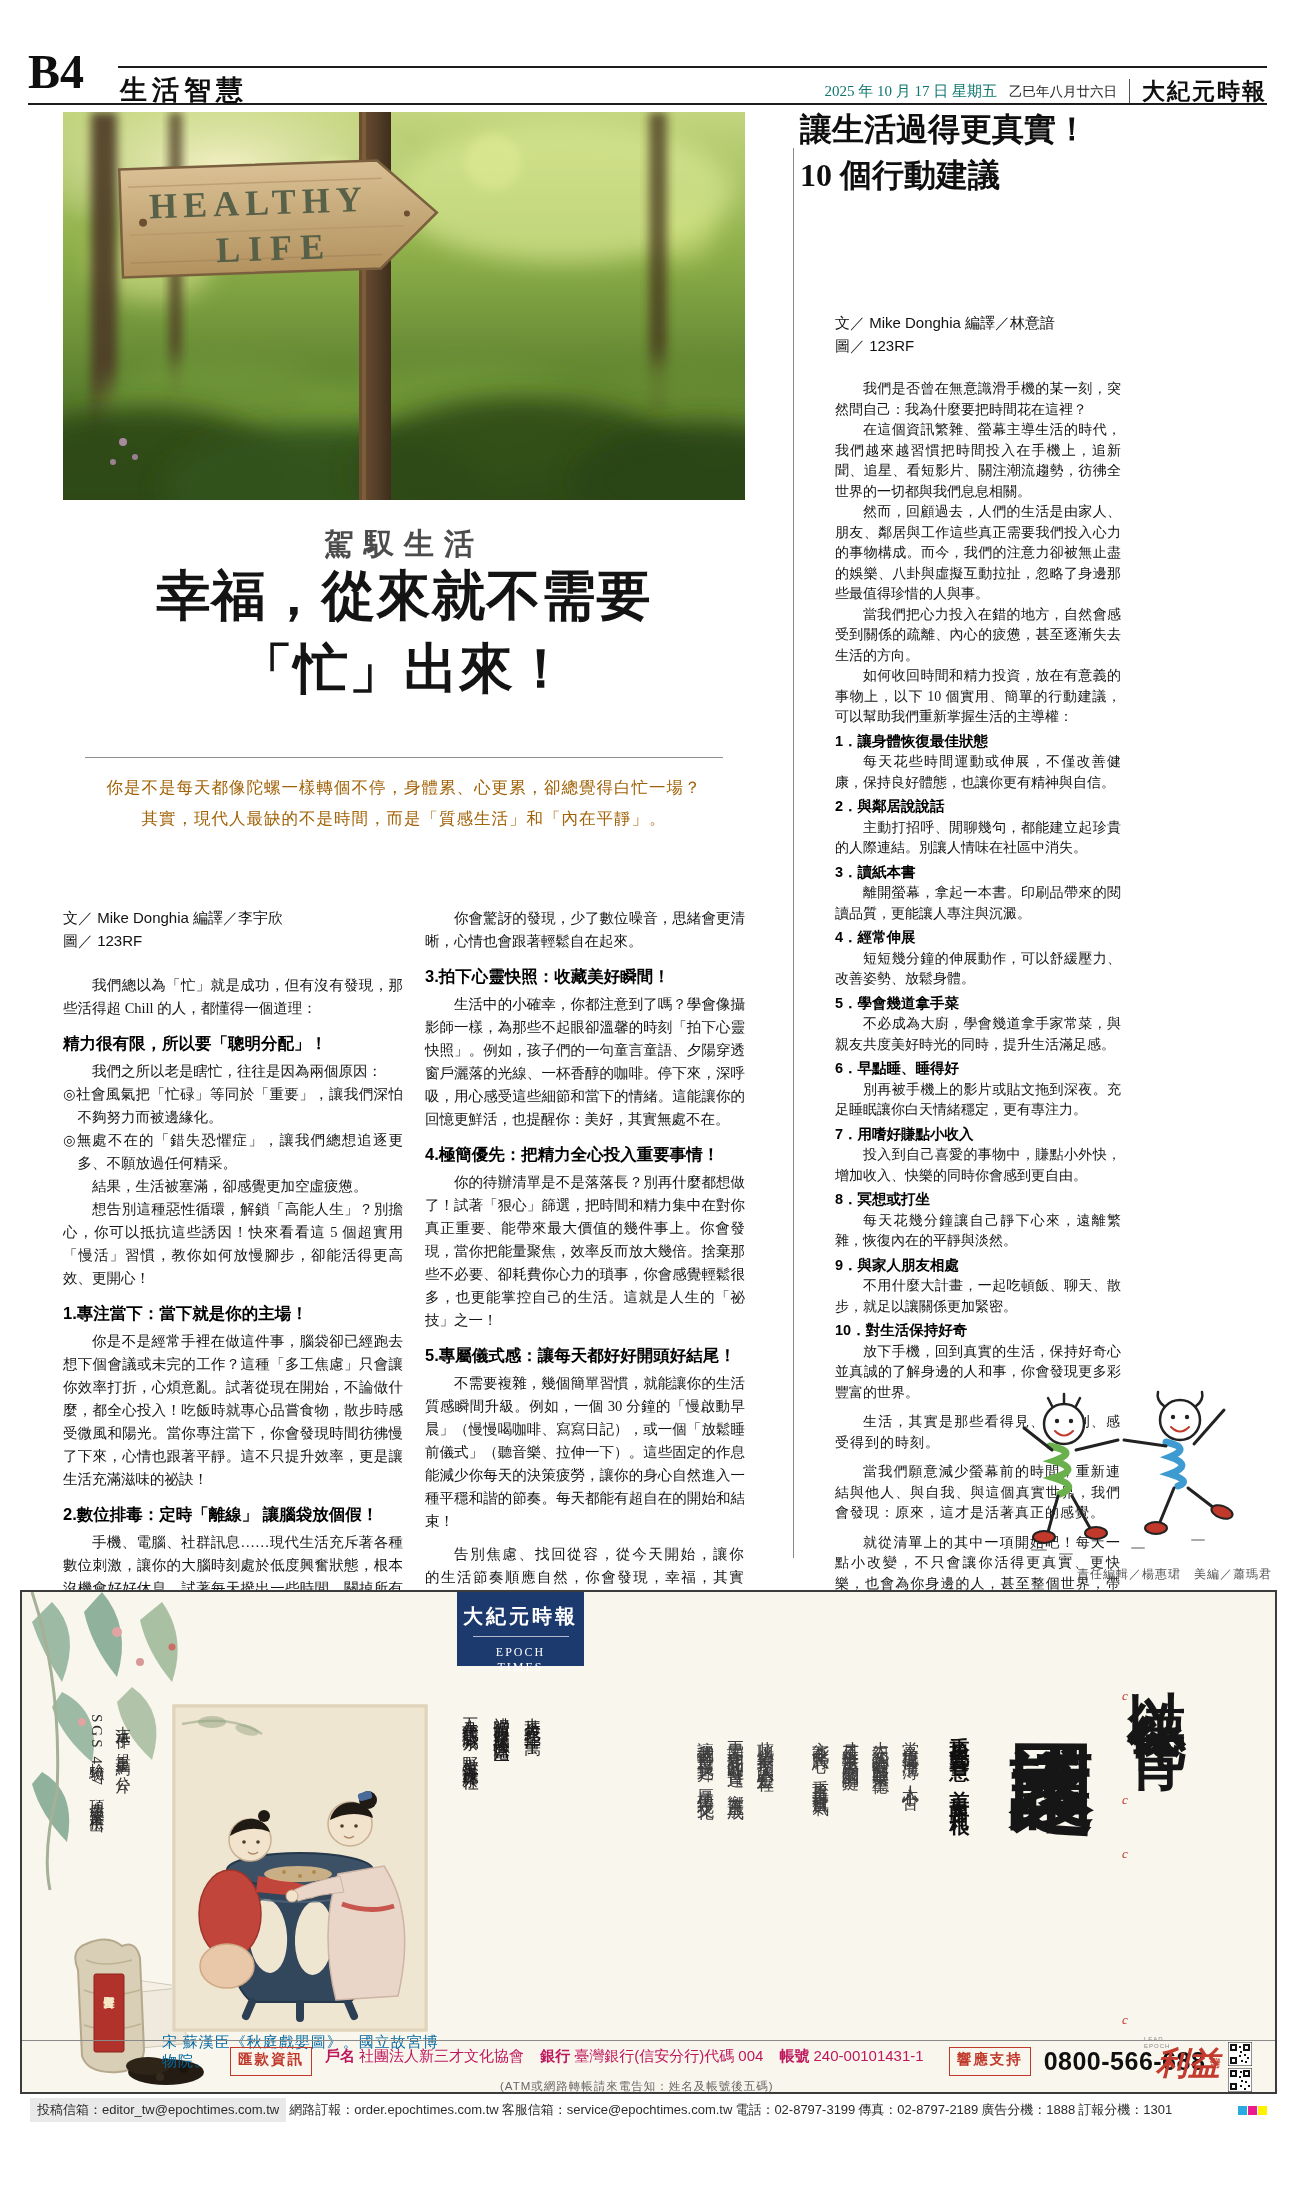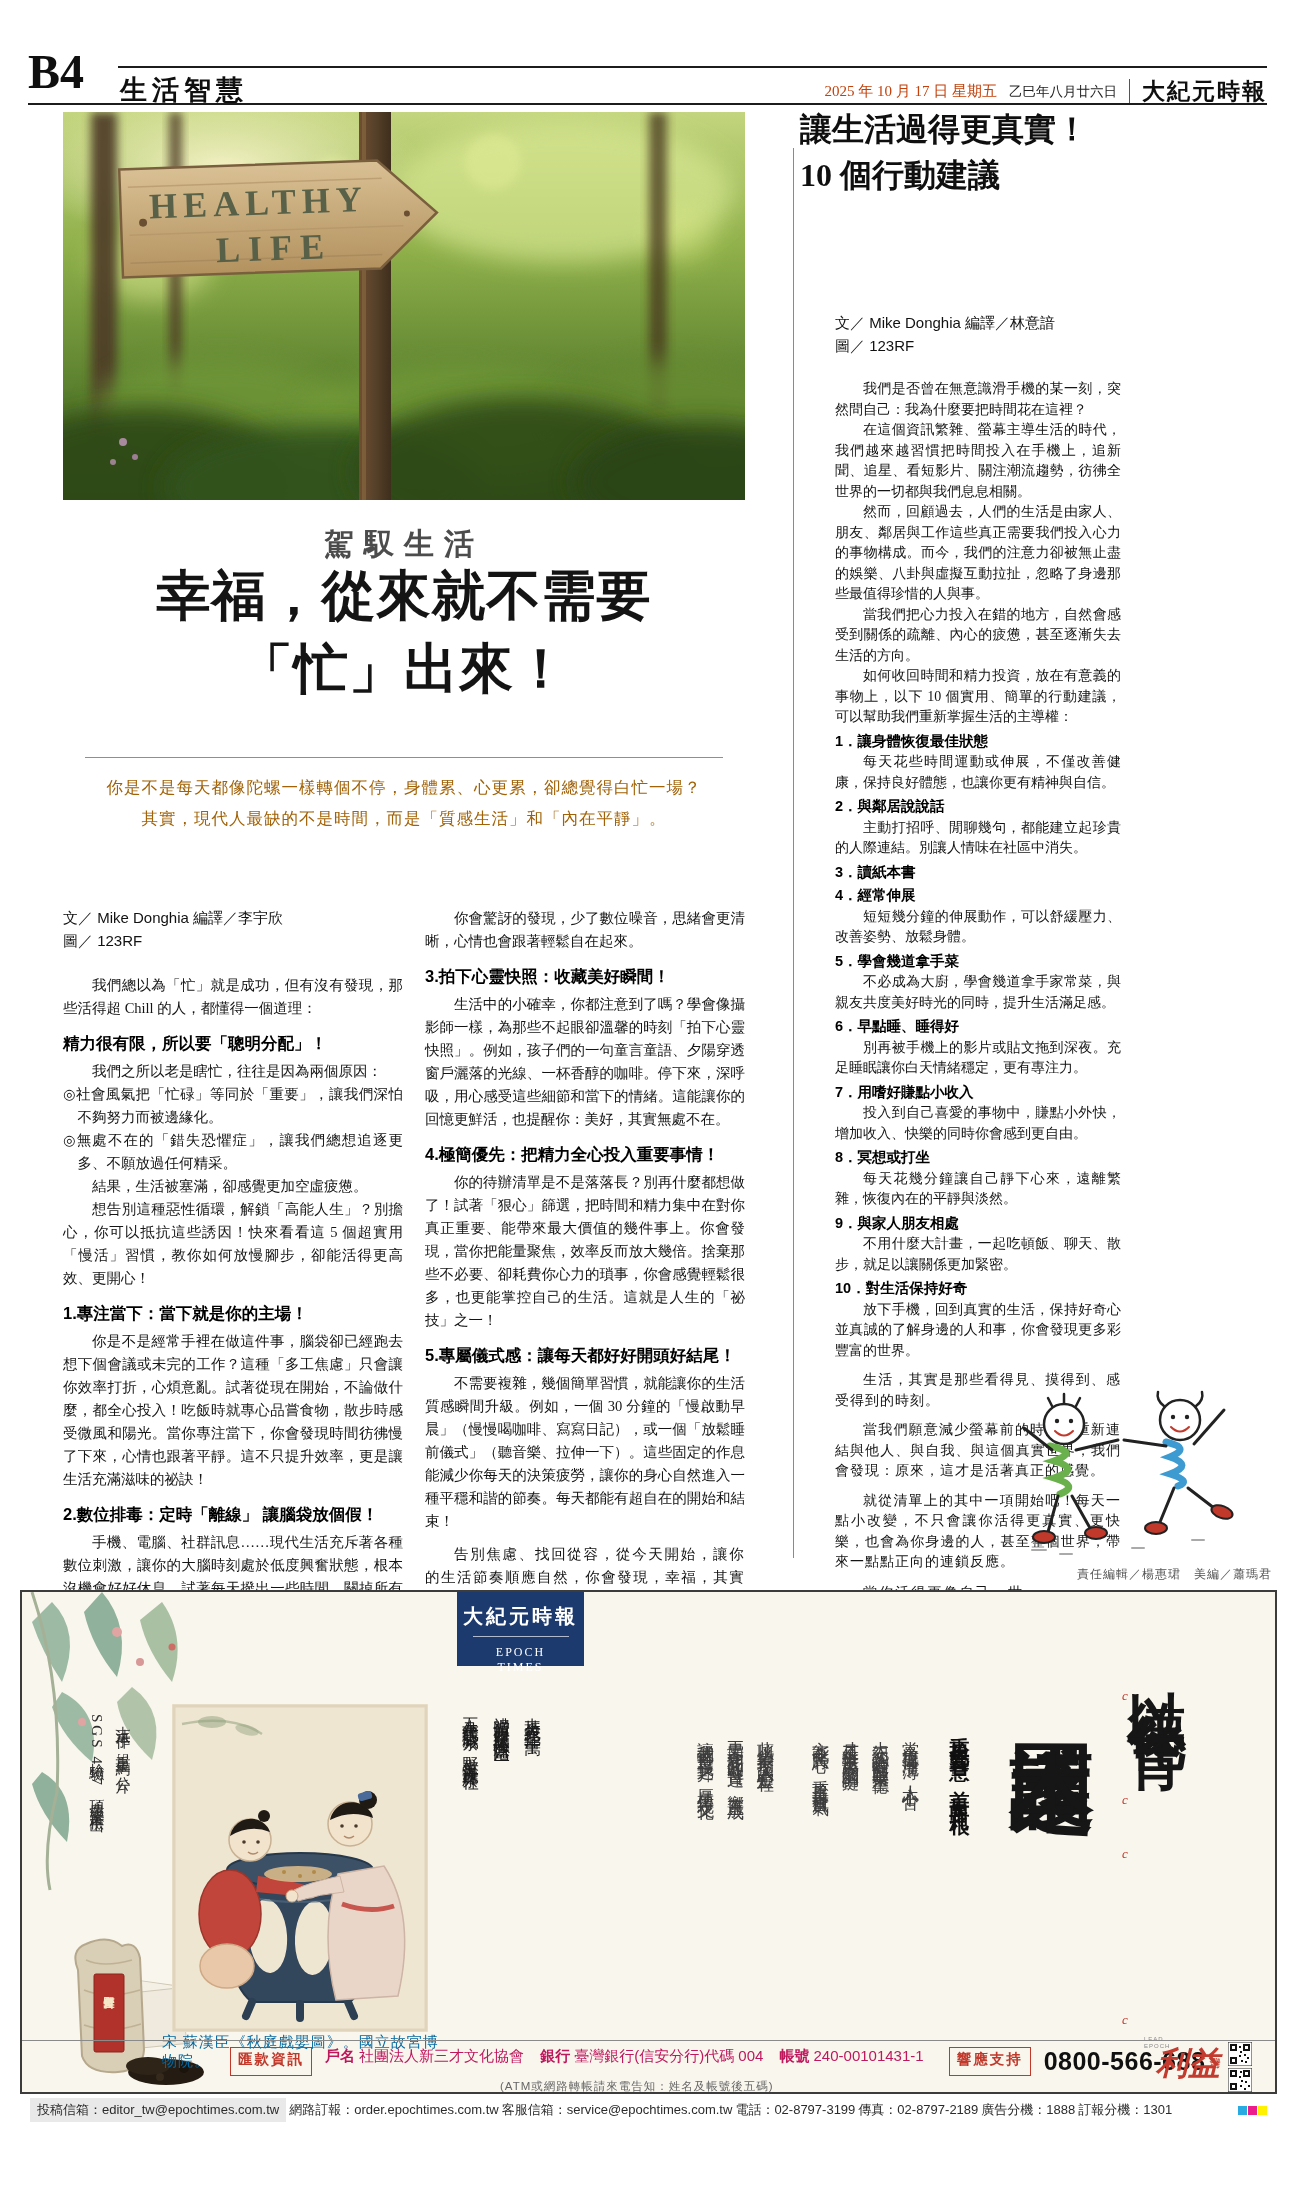"2025 年 10 月 17" .date-main { color: #c2410c -> #0f766e }
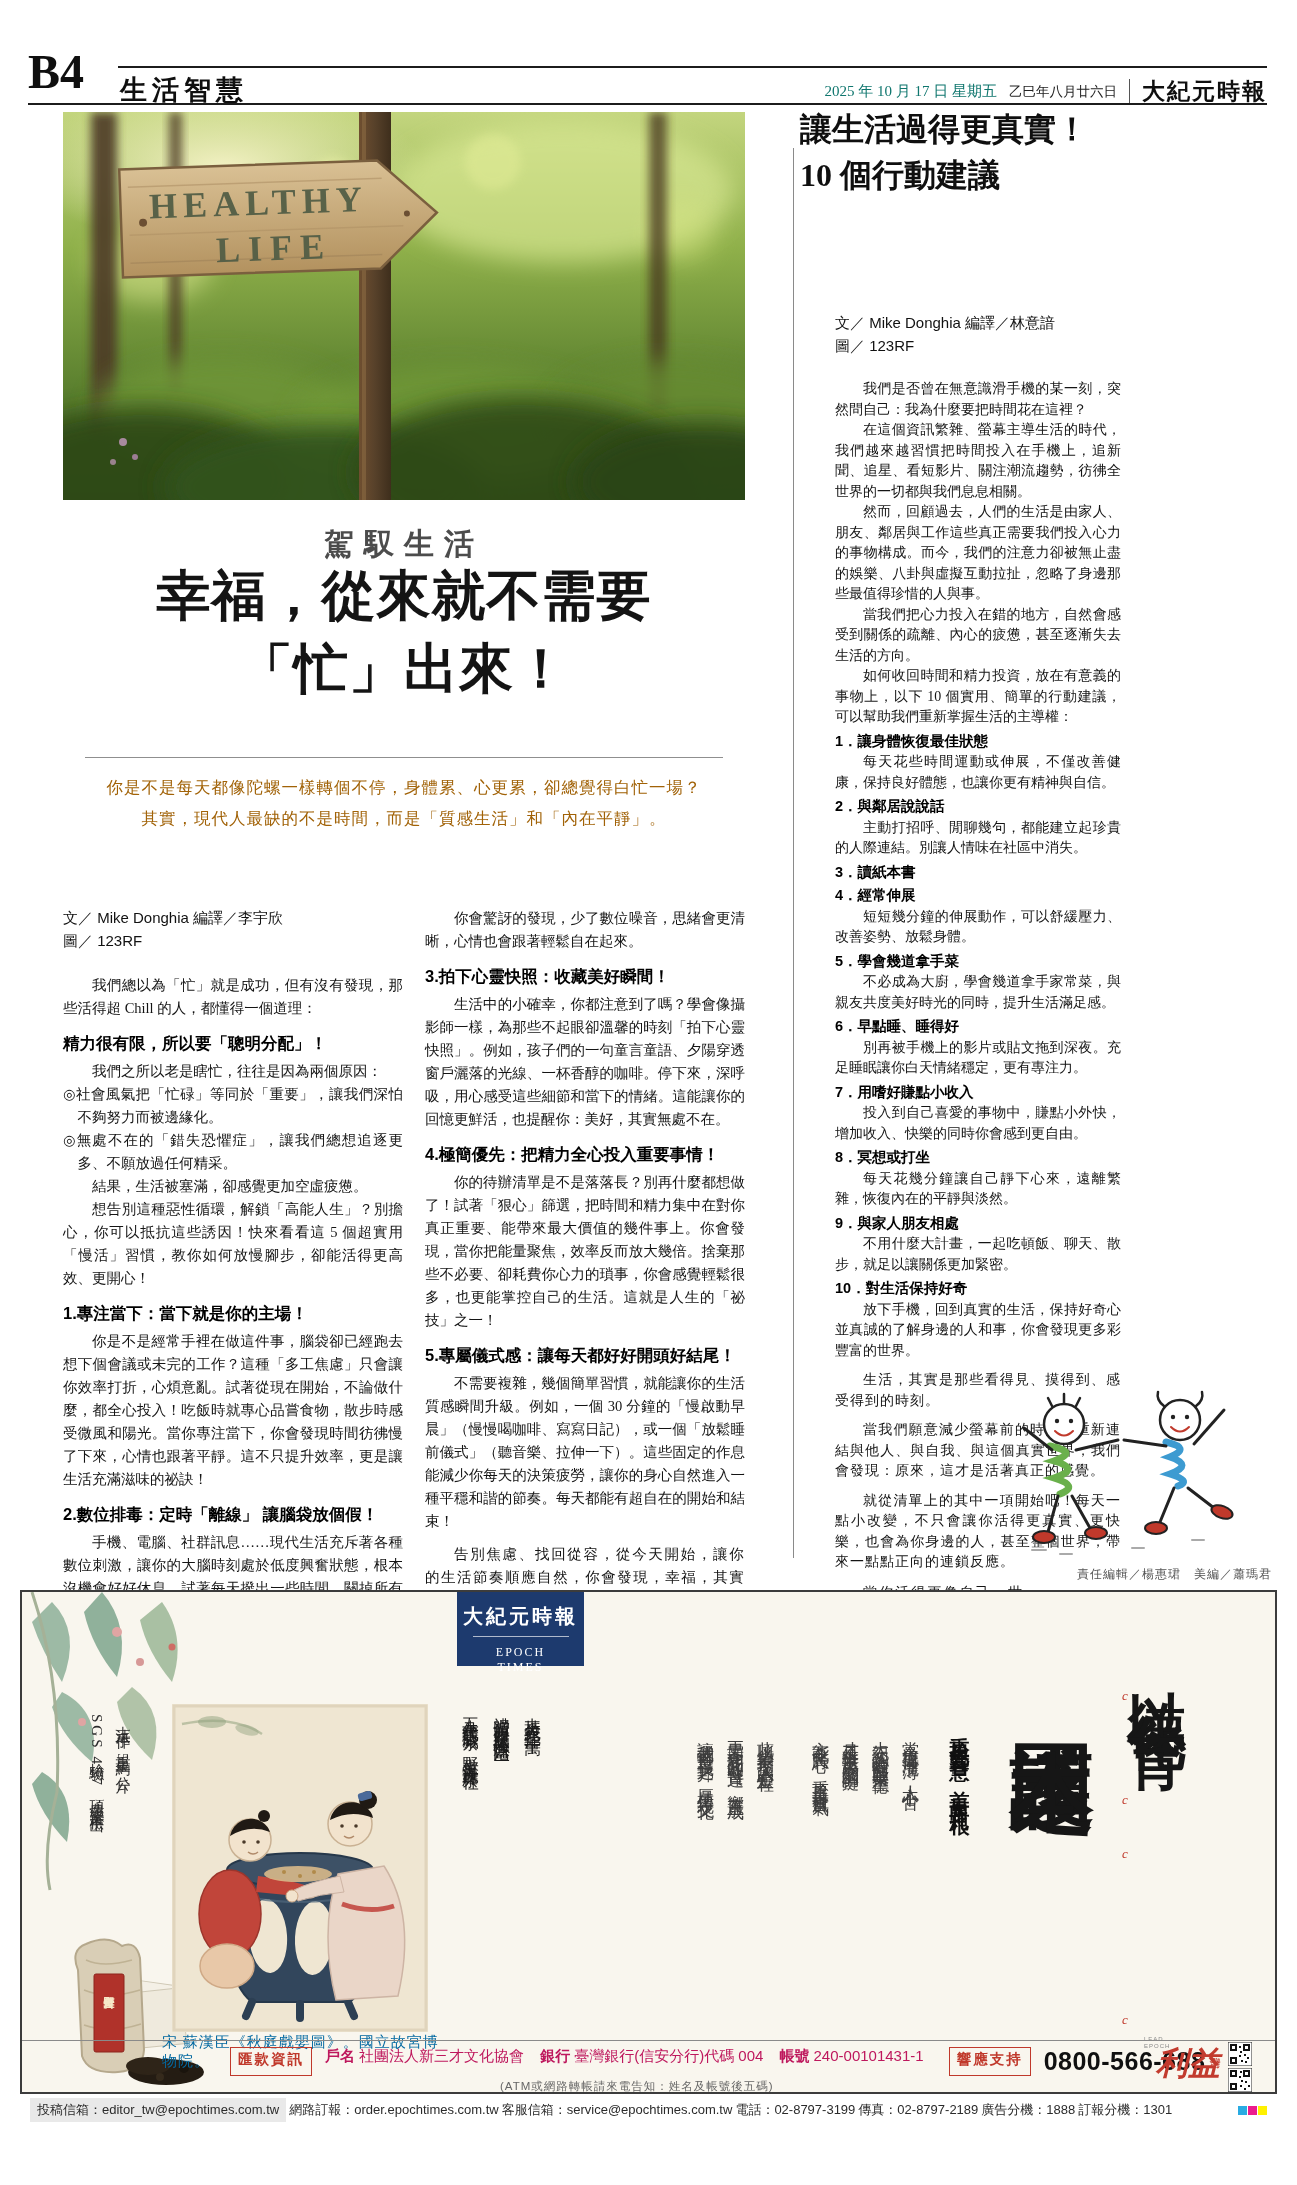"離開螢幕，拿起一本書。印刷品帶來的閱讀品質，更能讓人專注與沉澱。" p.t-p { html: none -> <p>離開螢幕，拿起一本書。印刷品帶來的閱讀品質，更能讓人專注與沉澱。</p> }
